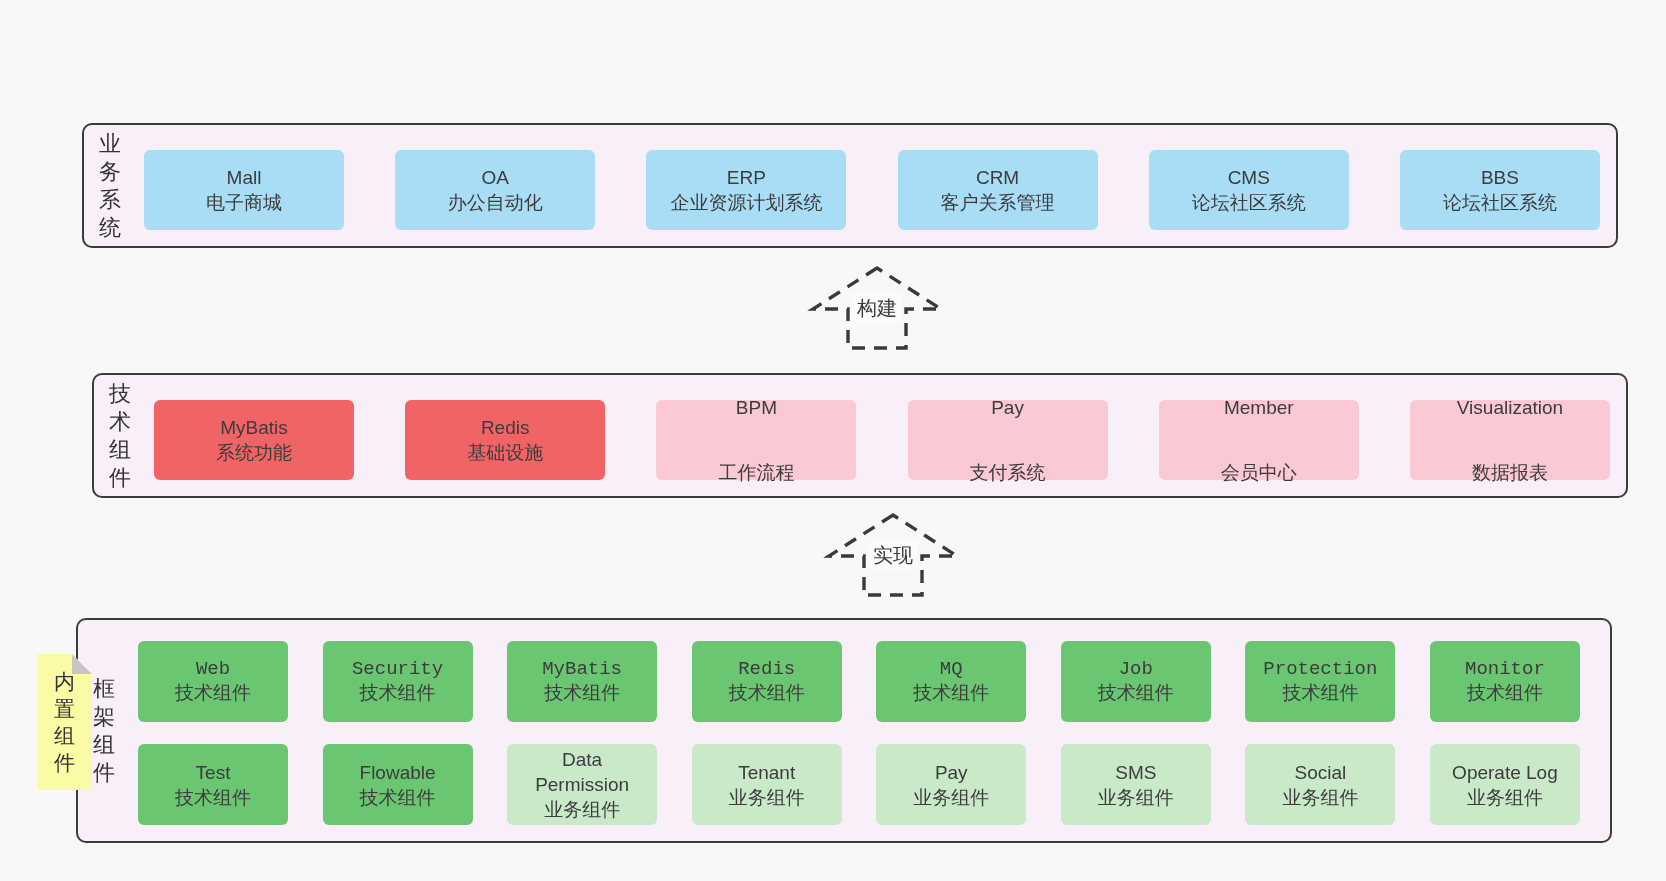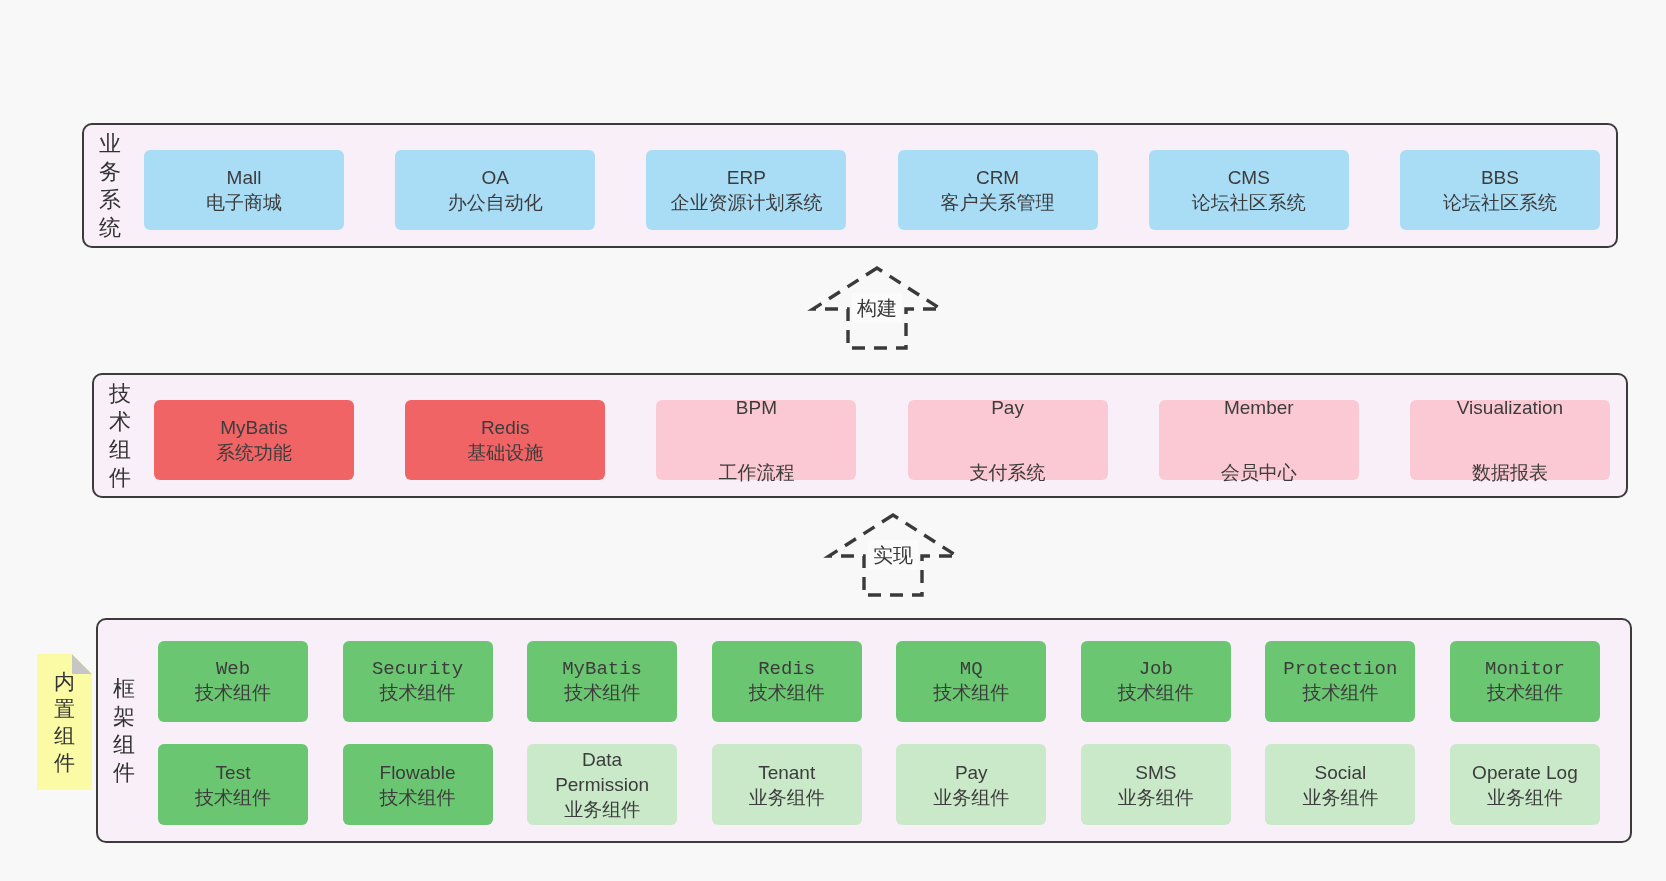"框架组件" .sec3 { left: 96px -> 76px }
